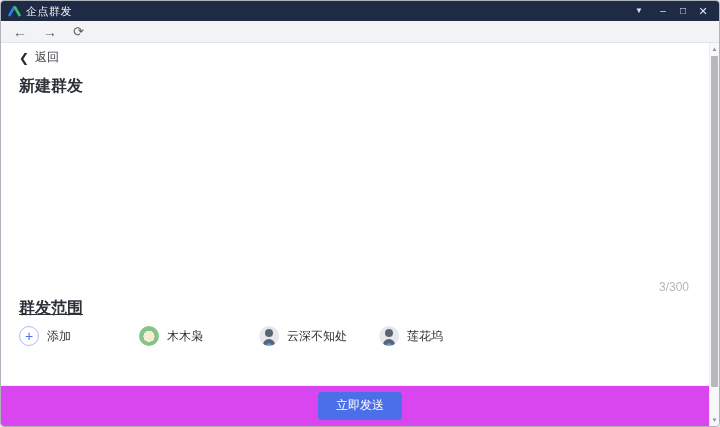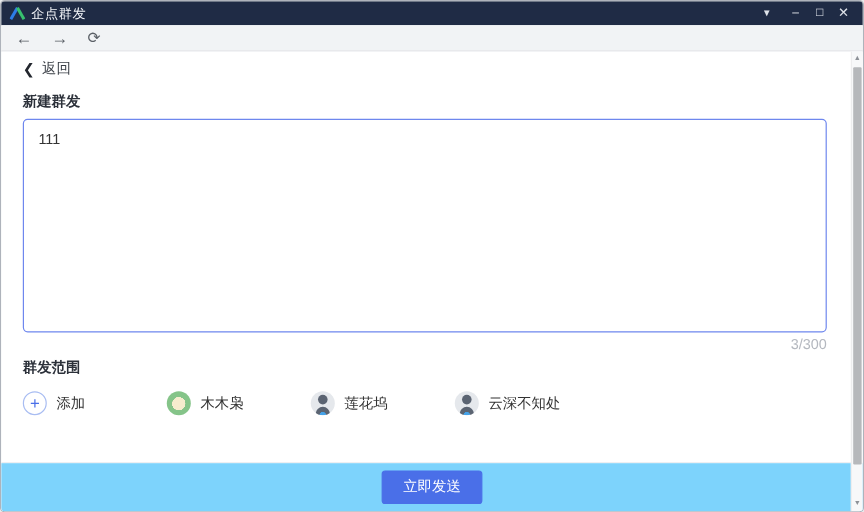"新建群发" .section-title { font-size: 12px -> 16px }
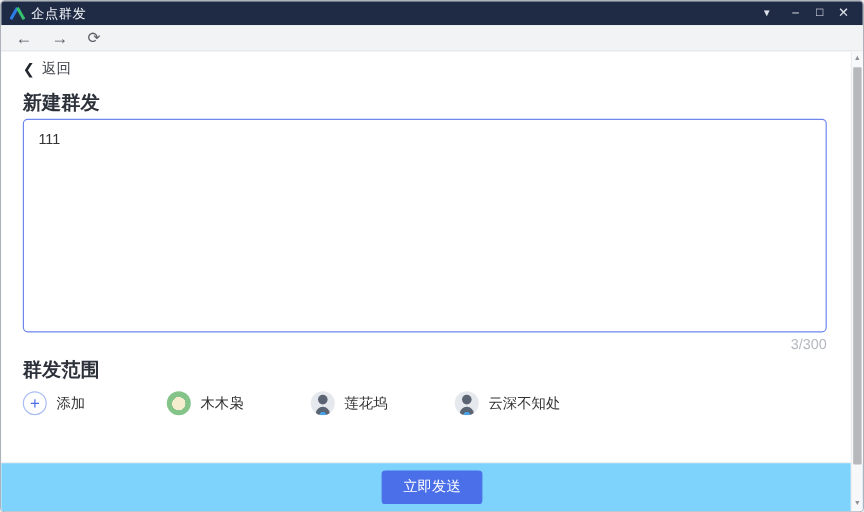"111" textarea.msg-textarea { html: <textarea>111</textarea> -> none }
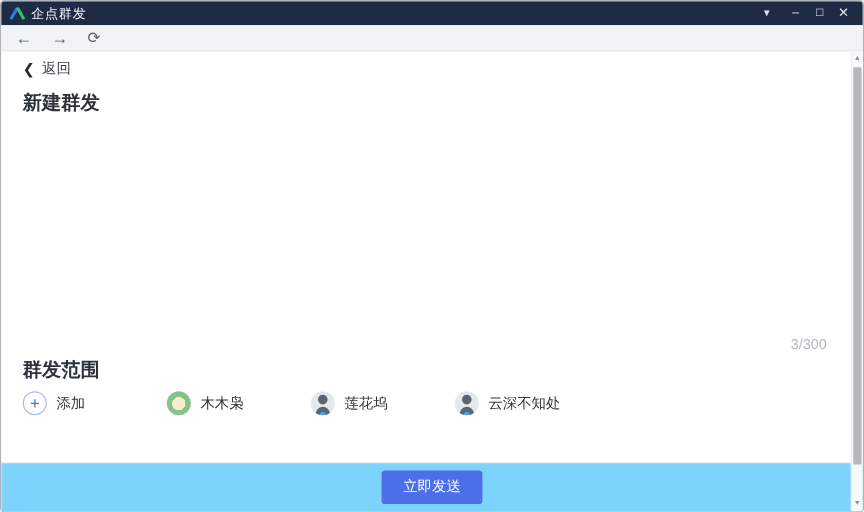"群发范围" .section-title.scope { text-decoration: none -> underline }
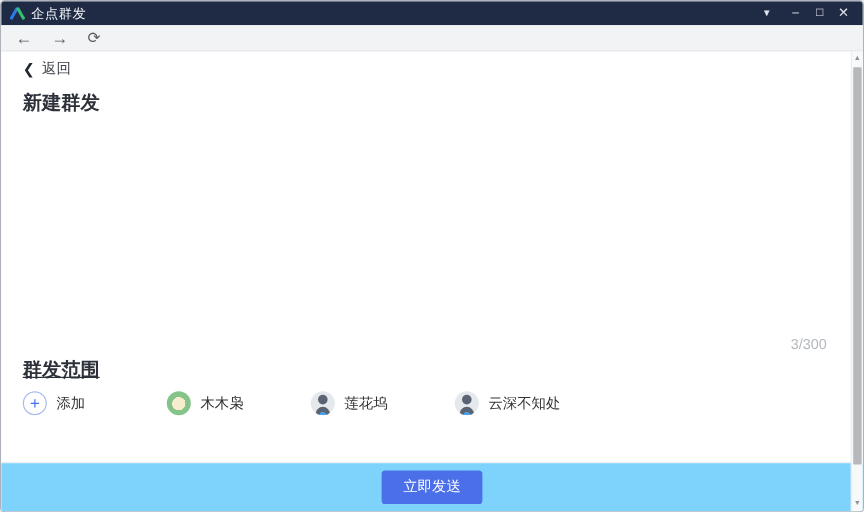"莲花坞" div.contact-item { order: before "云深不知处" -> after "云深不知处" }
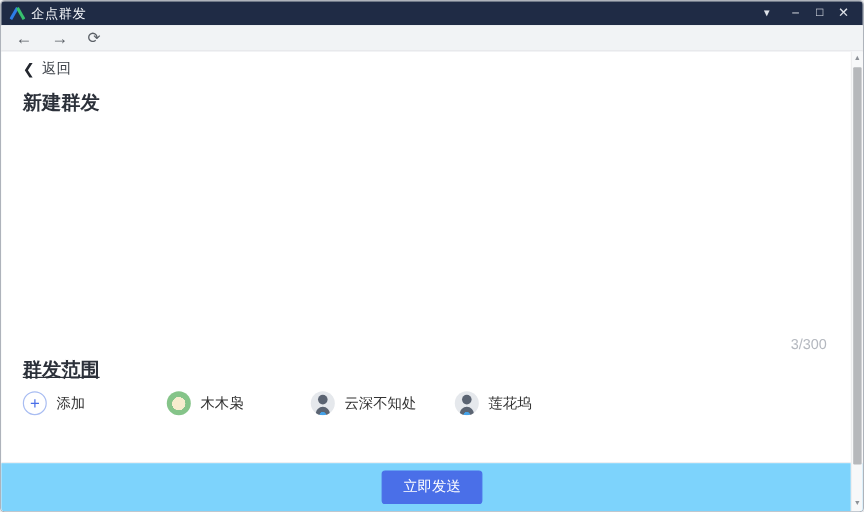"立即发送" .footer { background: #7dd3fc -> #d946ef }
